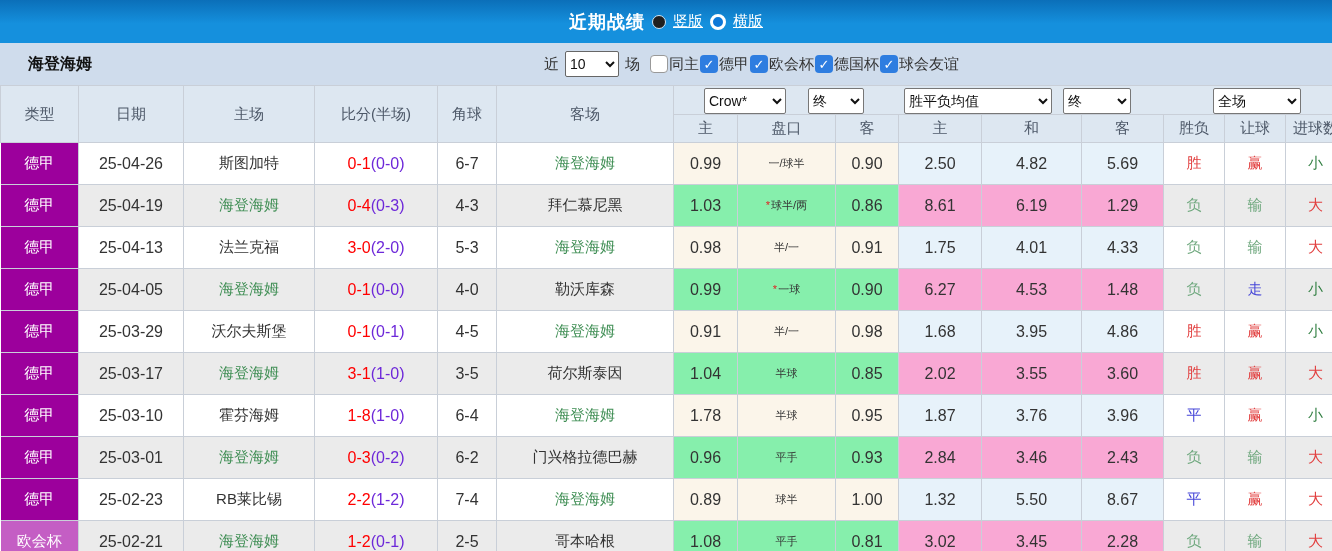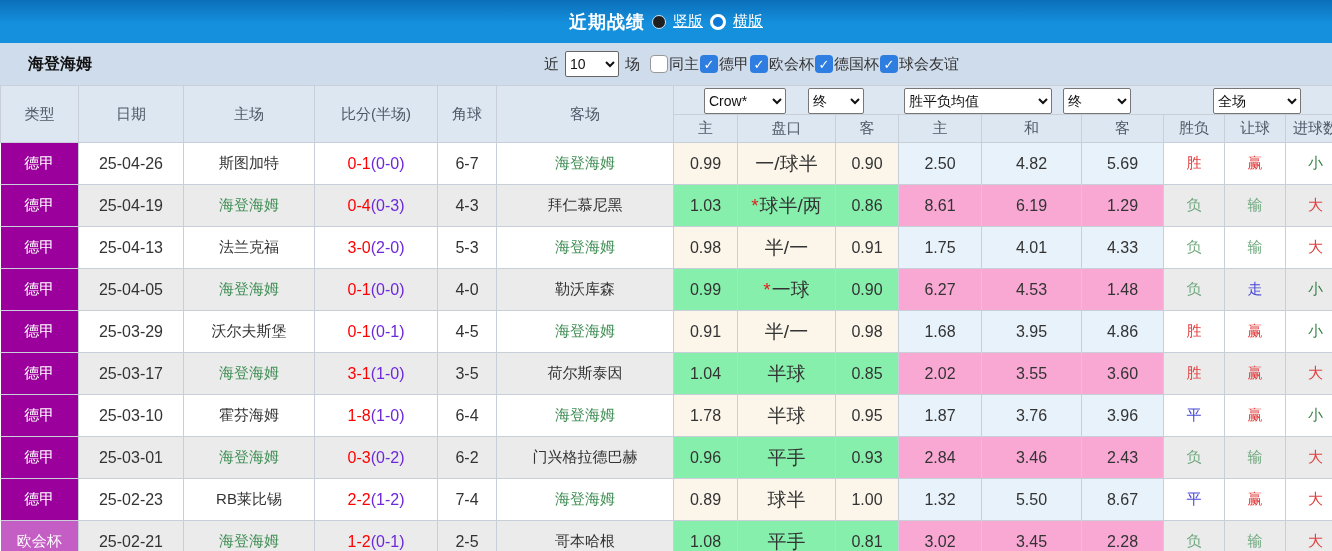"一/球半" td.line { font-size: 19px -> 11px }
